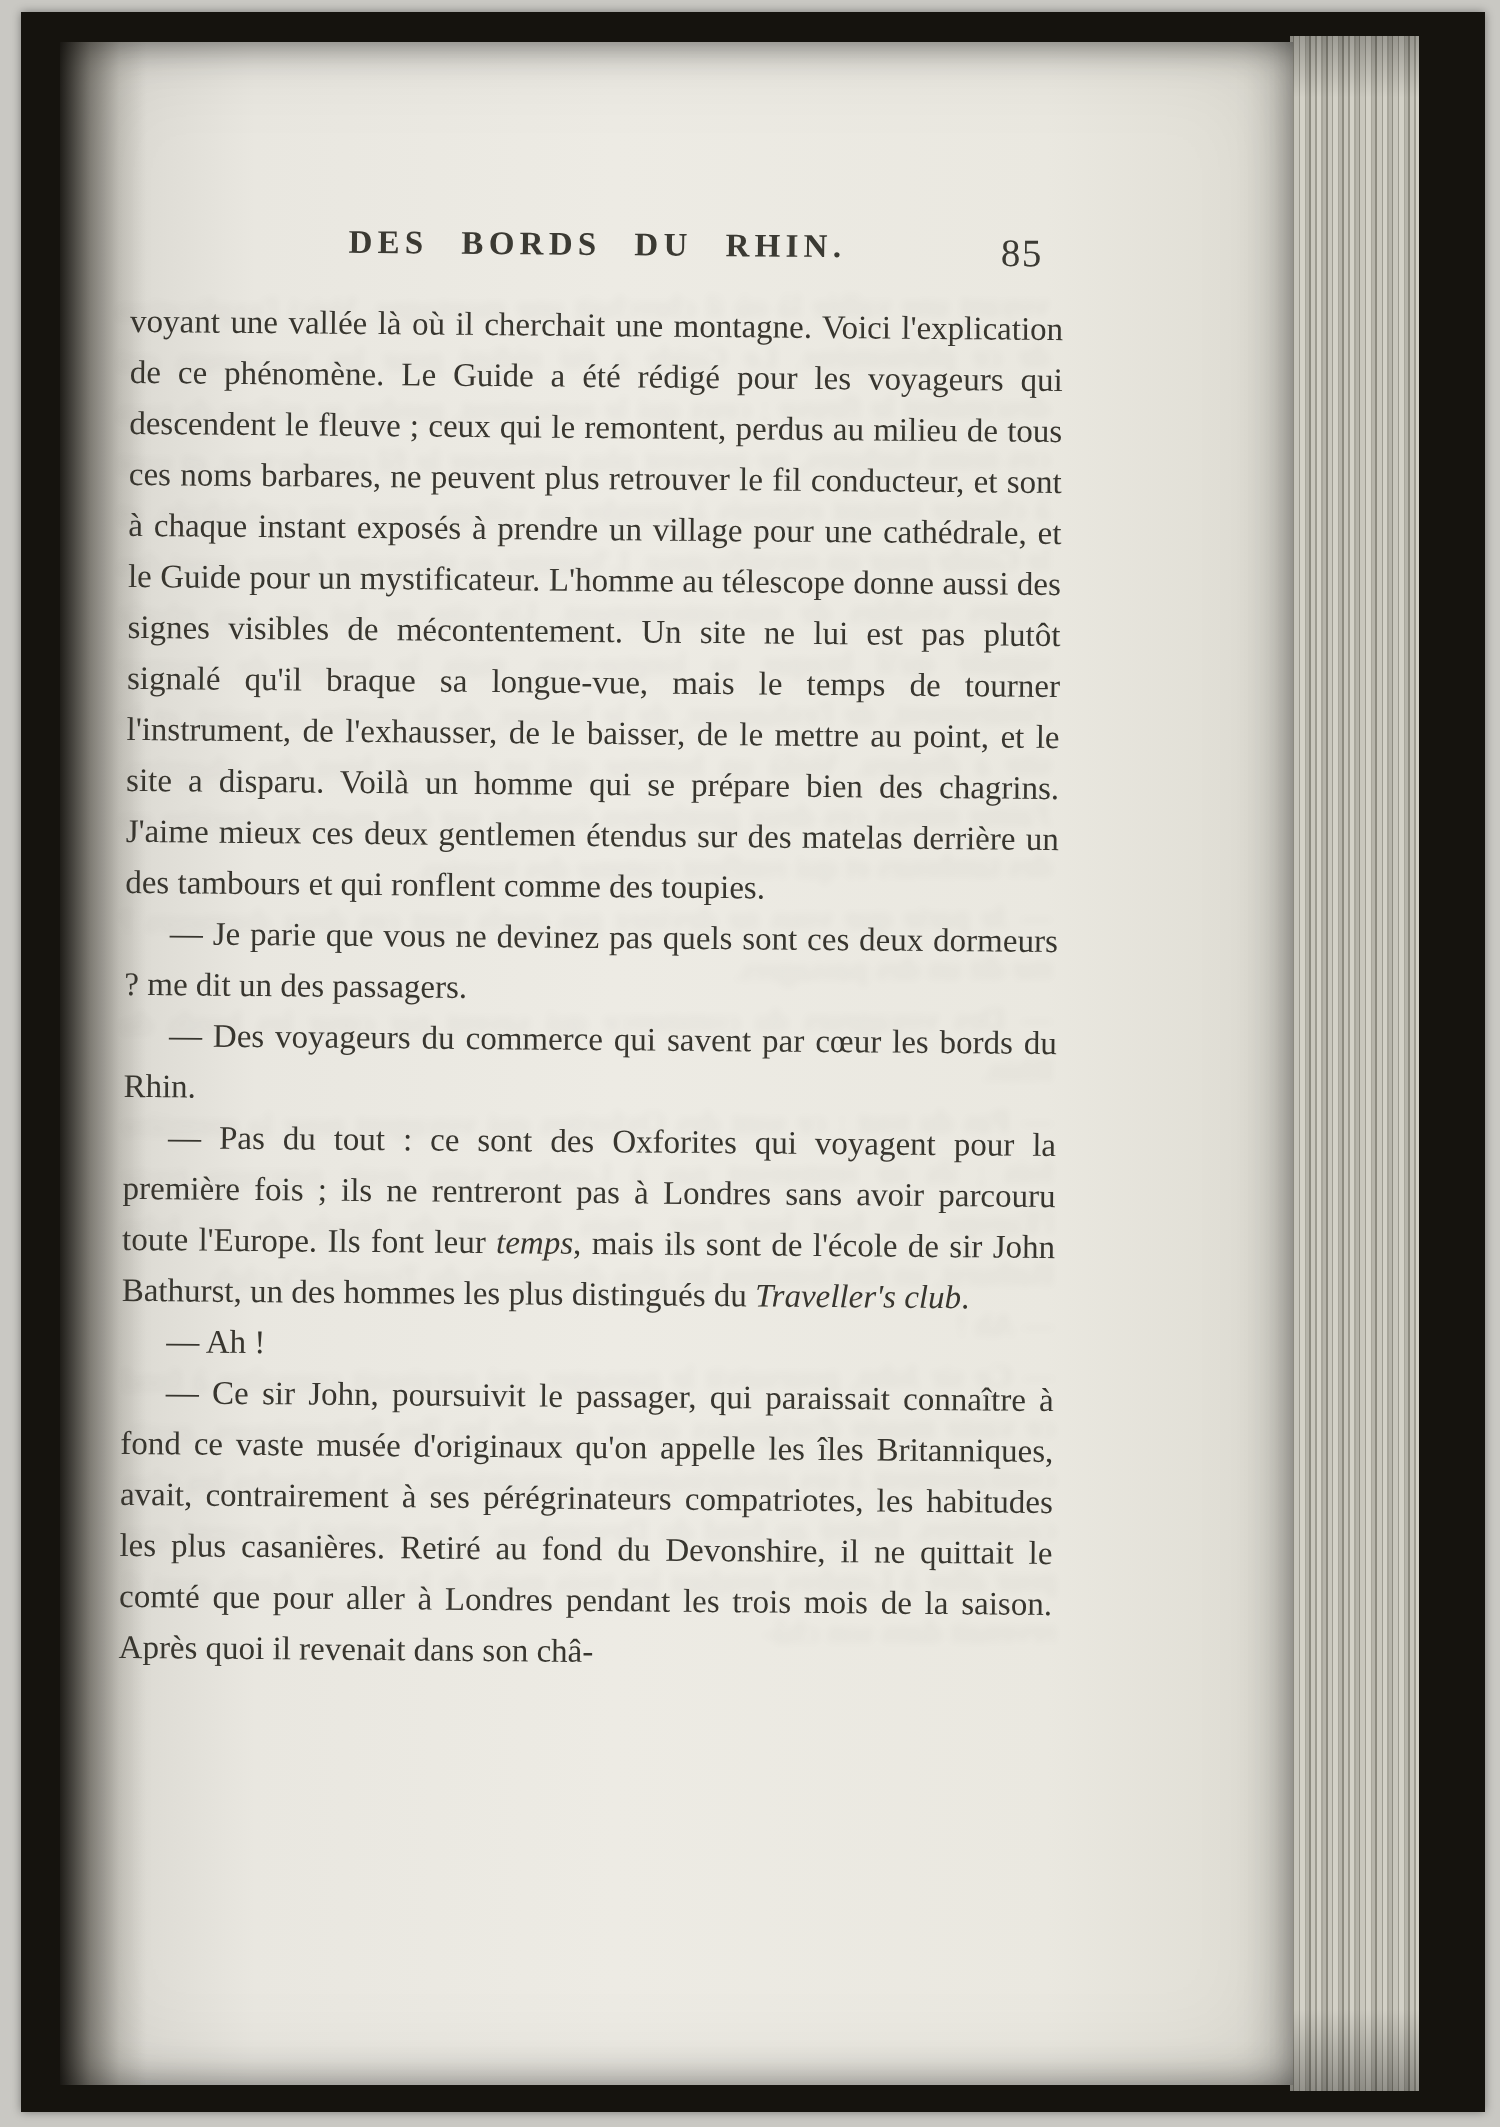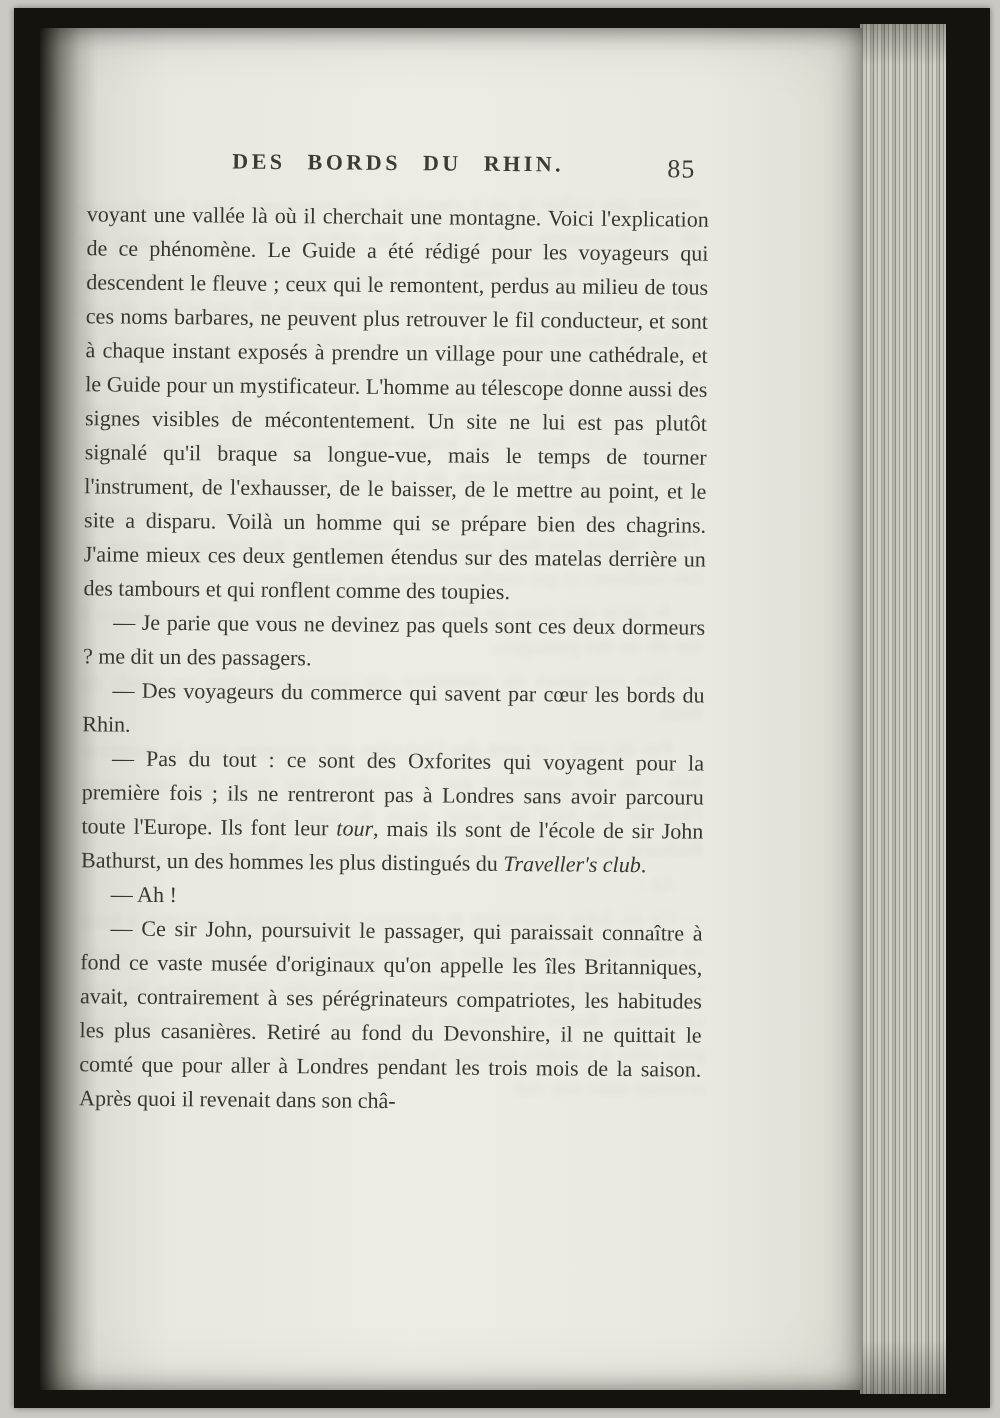"tour" span.em { text: tour -> temps }
